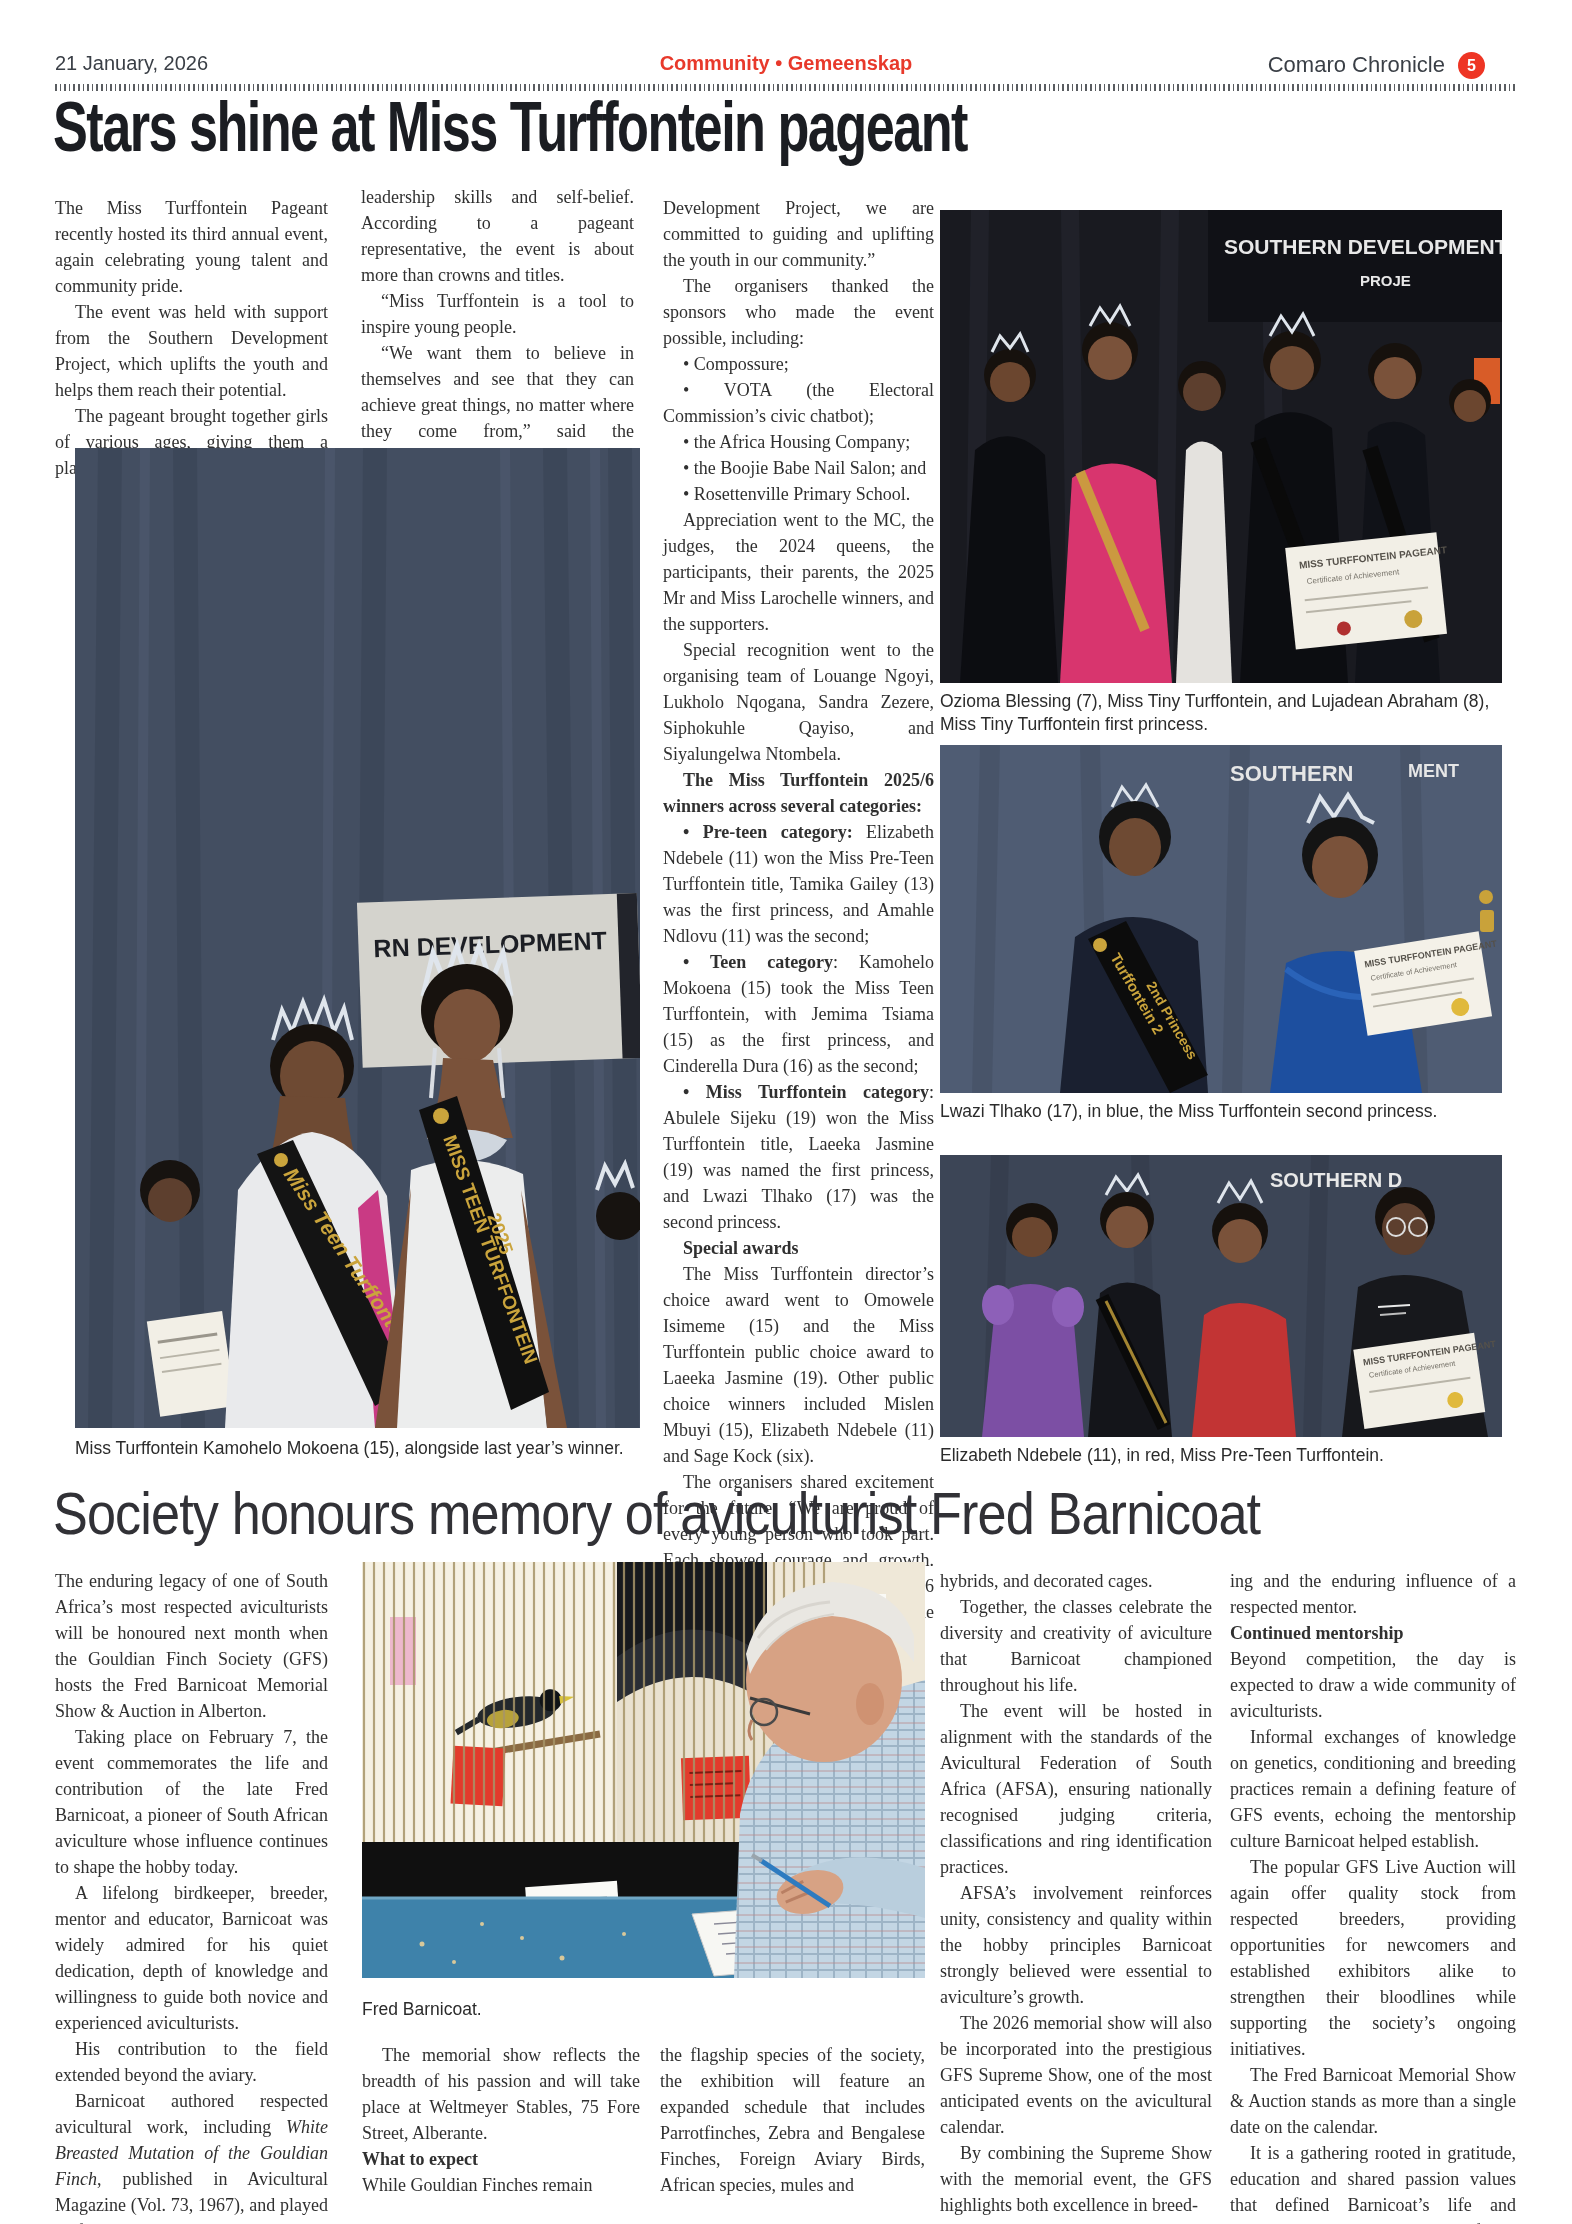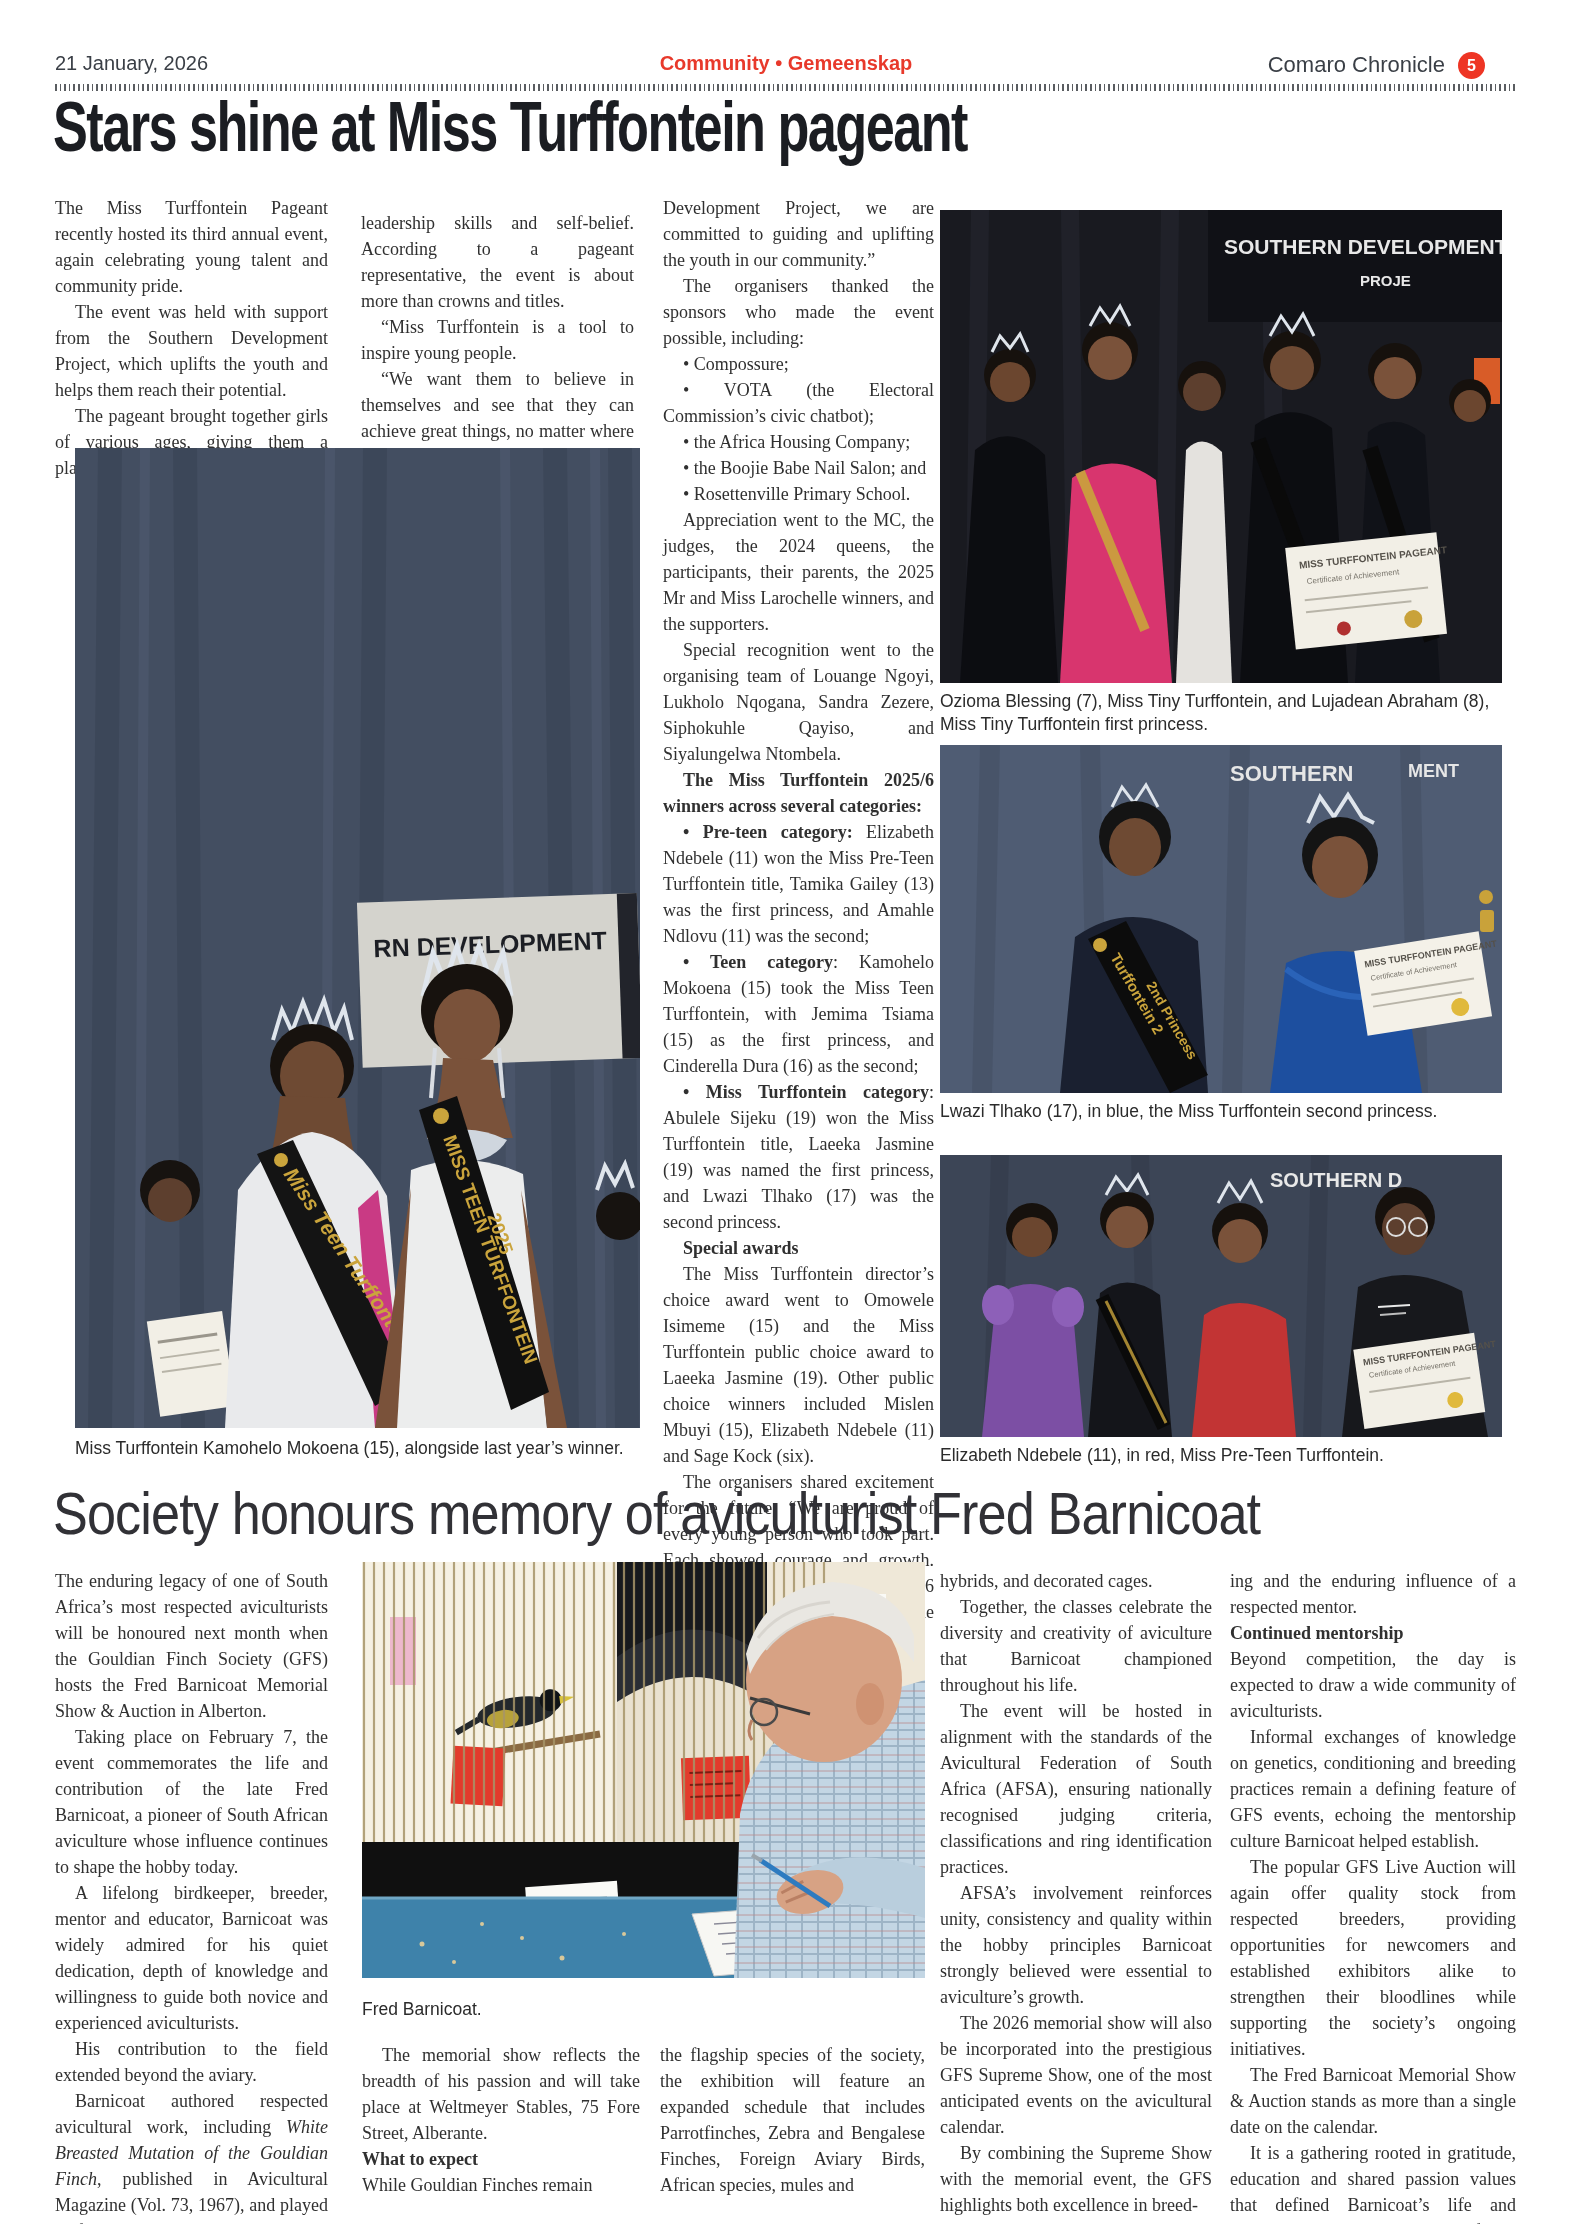"leadership skills and self-belief." div.abs { top: 210px -> 184px }
